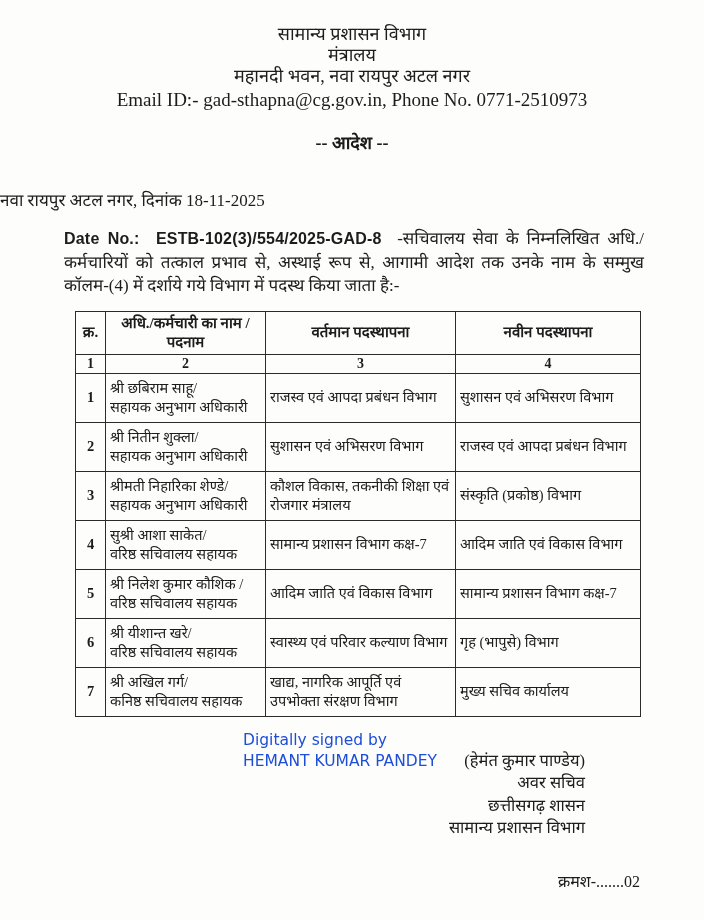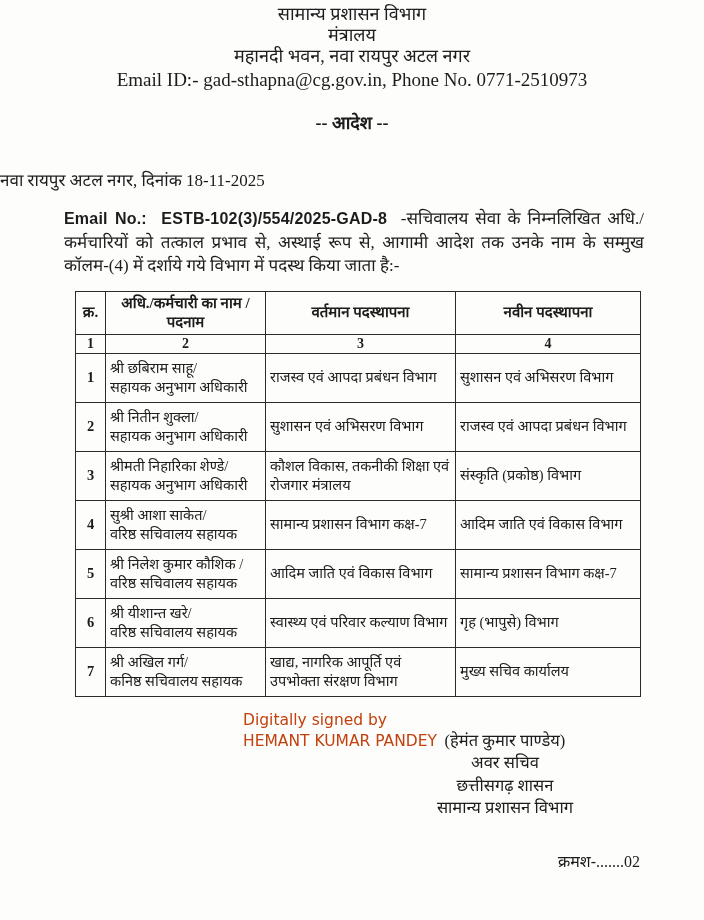"सामान्य प्रशासन विभाग" .page { padding-top: 4px -> 24px }
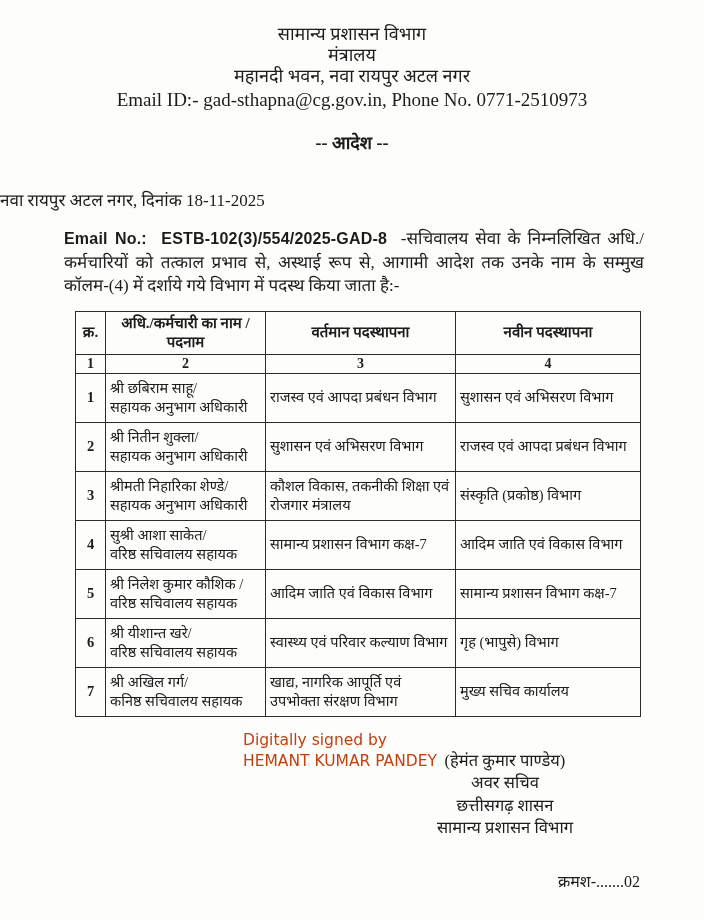"Email No.:" span { text: Email -> Date }
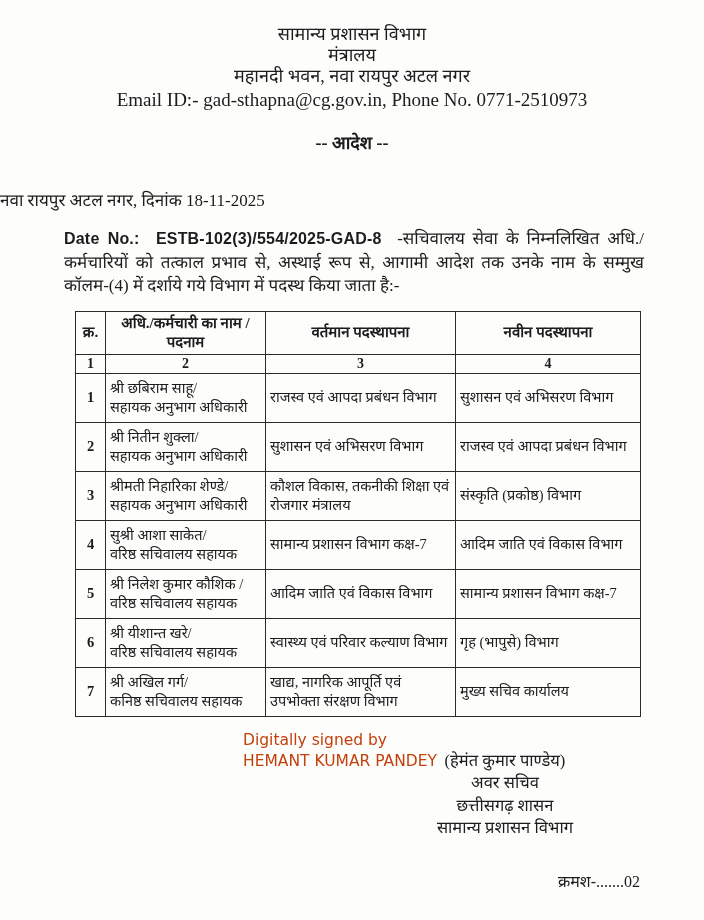"Digitally signed by" .digital-sig { color: #c2410c -> #1d4ed8 }
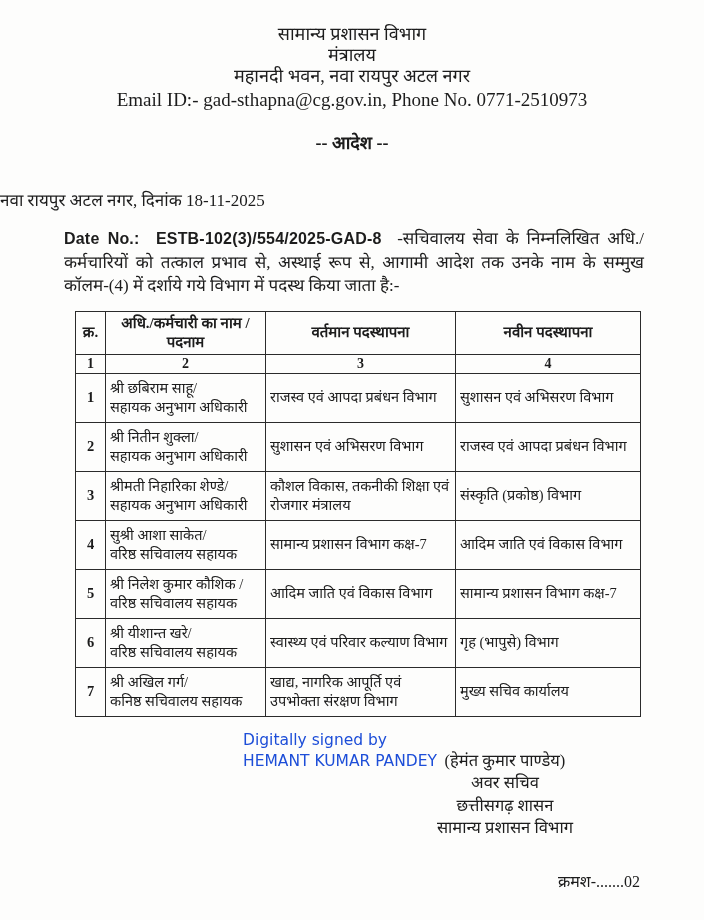"(हेमंत कुमार पाण्डेय)" .signer { margin-left: none -> 12px; text-align: center -> right }
